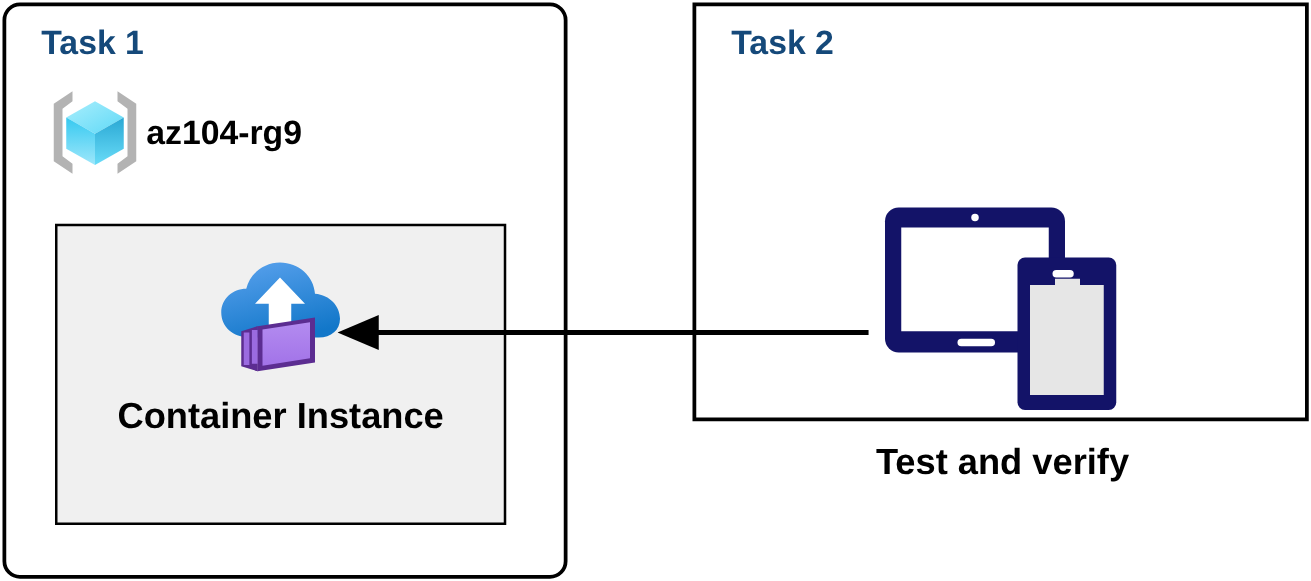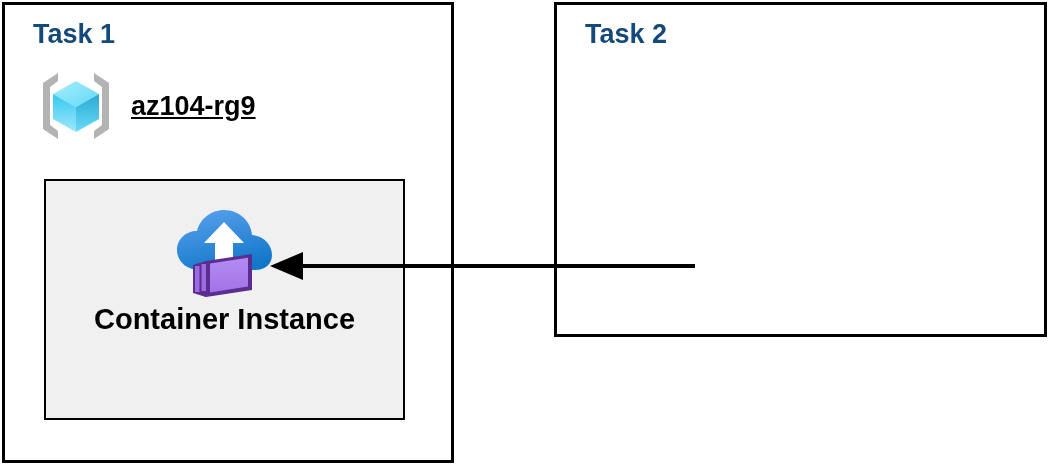"Task 1" #panel-task1 { border-radius: none -> 14px }
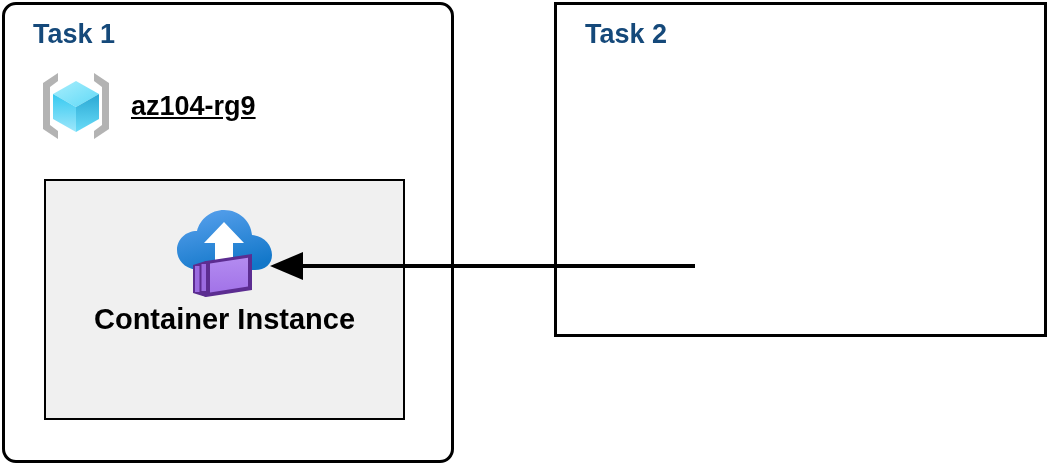"az104-rg9" #rg-row { gap: 14px -> none; text-decoration: underline -> none }
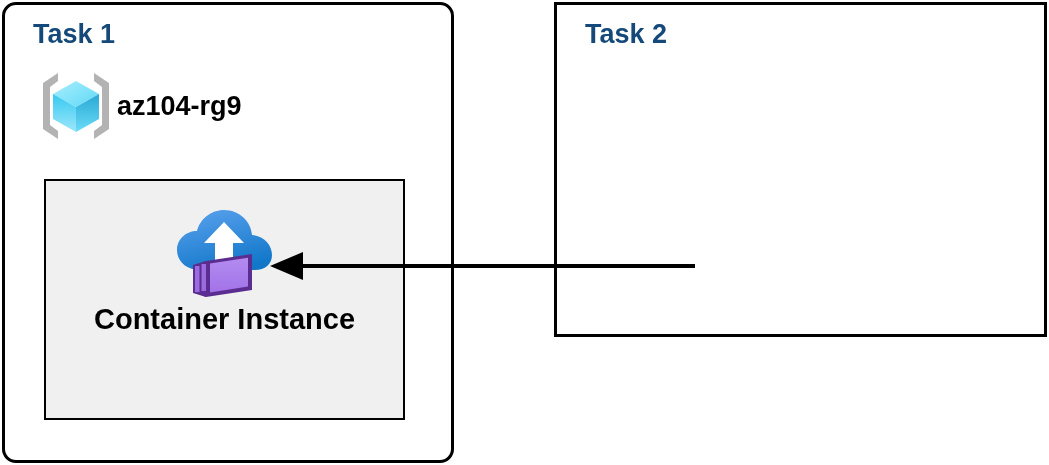"Container Instance" #container-label { margin-top: none -> 14px }
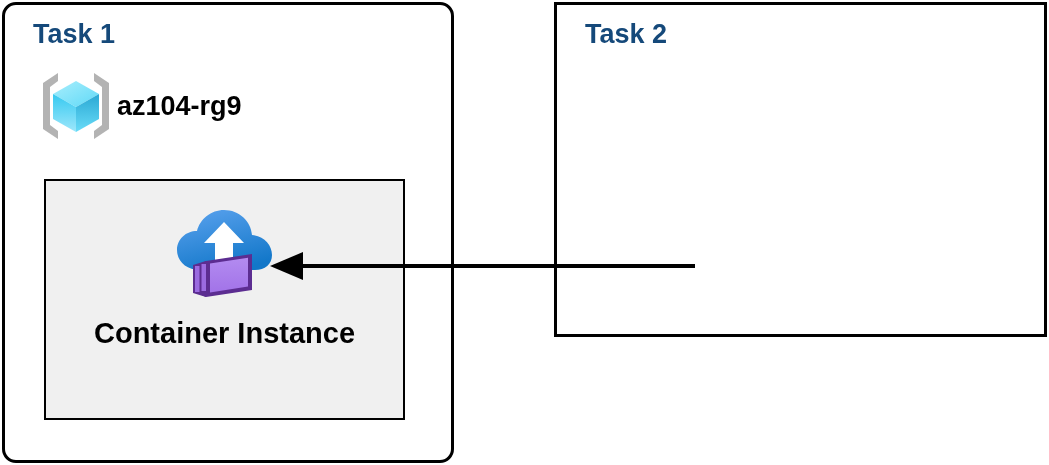"Test and verify" div { html: none -> <div> <span> <svg> <rect></rect> <rect></rect> <circle></circle> <rect></rect> <rect></rect> <rect></rect> <path></path> </svg> </span> <div>Test and verify</div> </div> }
